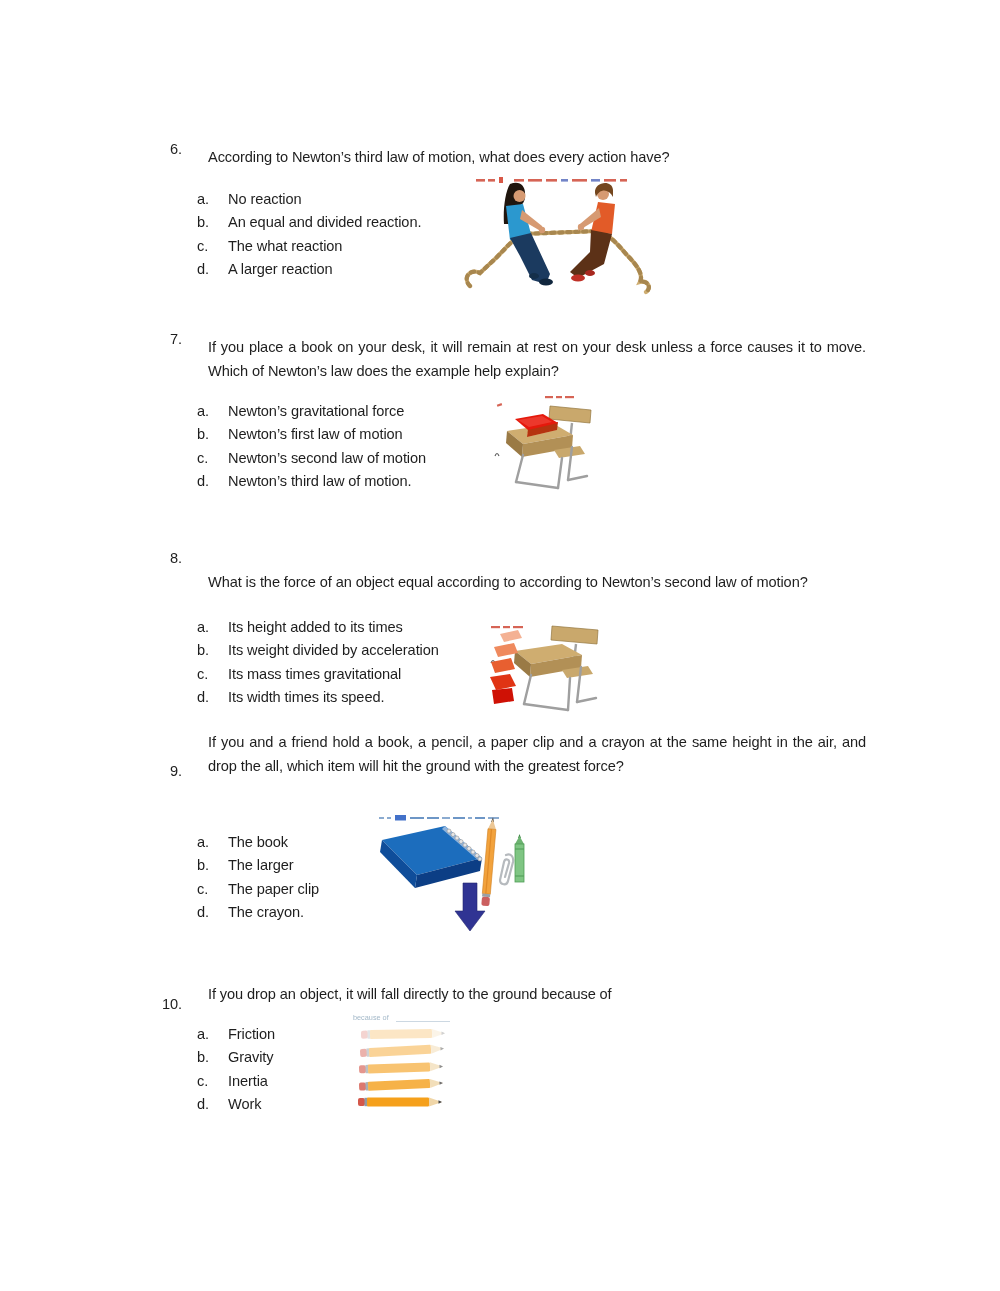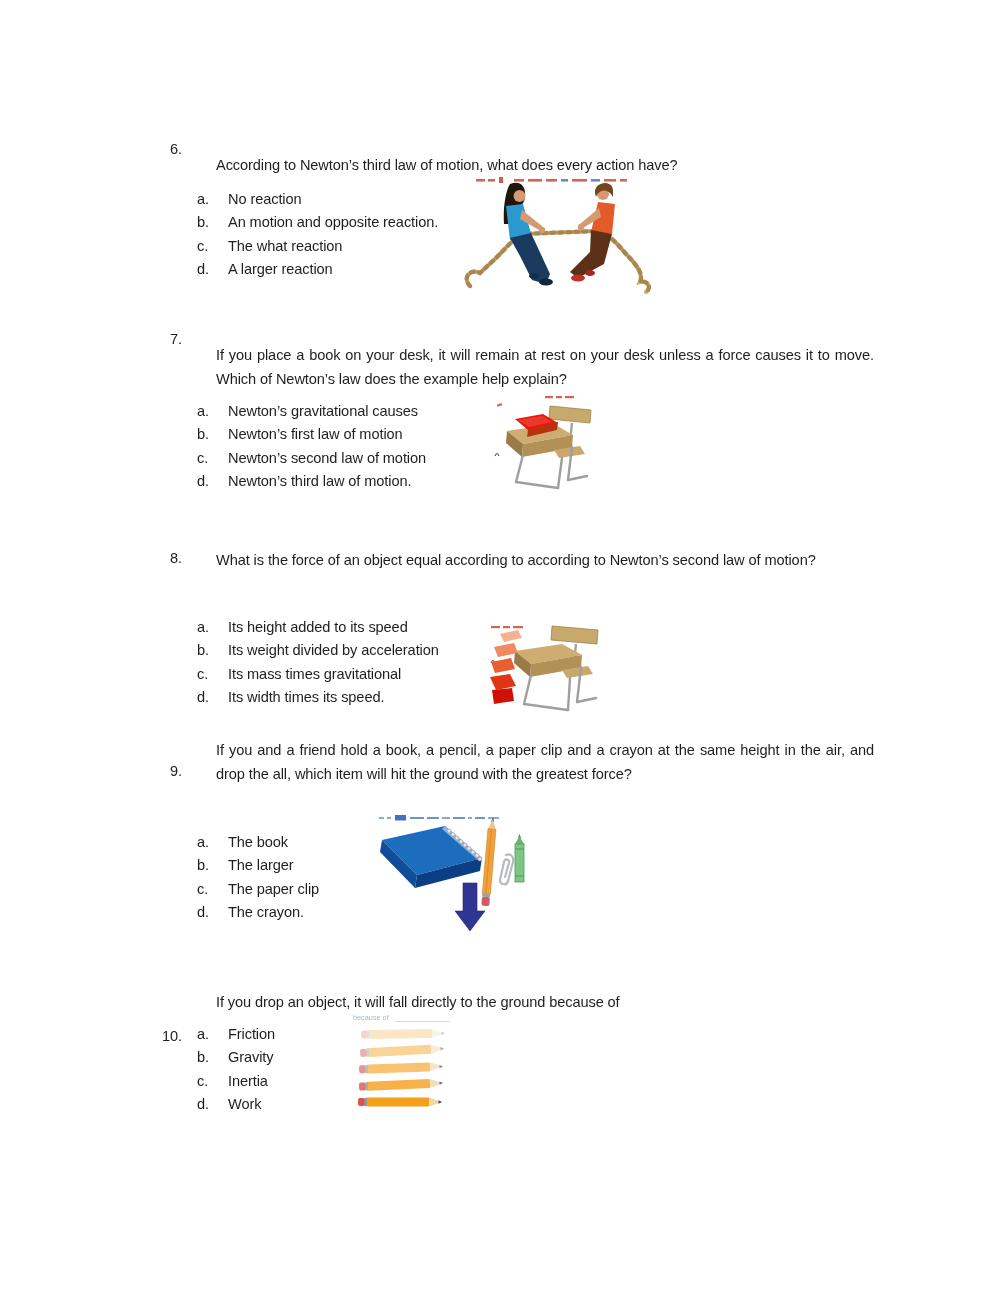"According to Newton’s third law" .q-text { margin: 16px -> 8px }
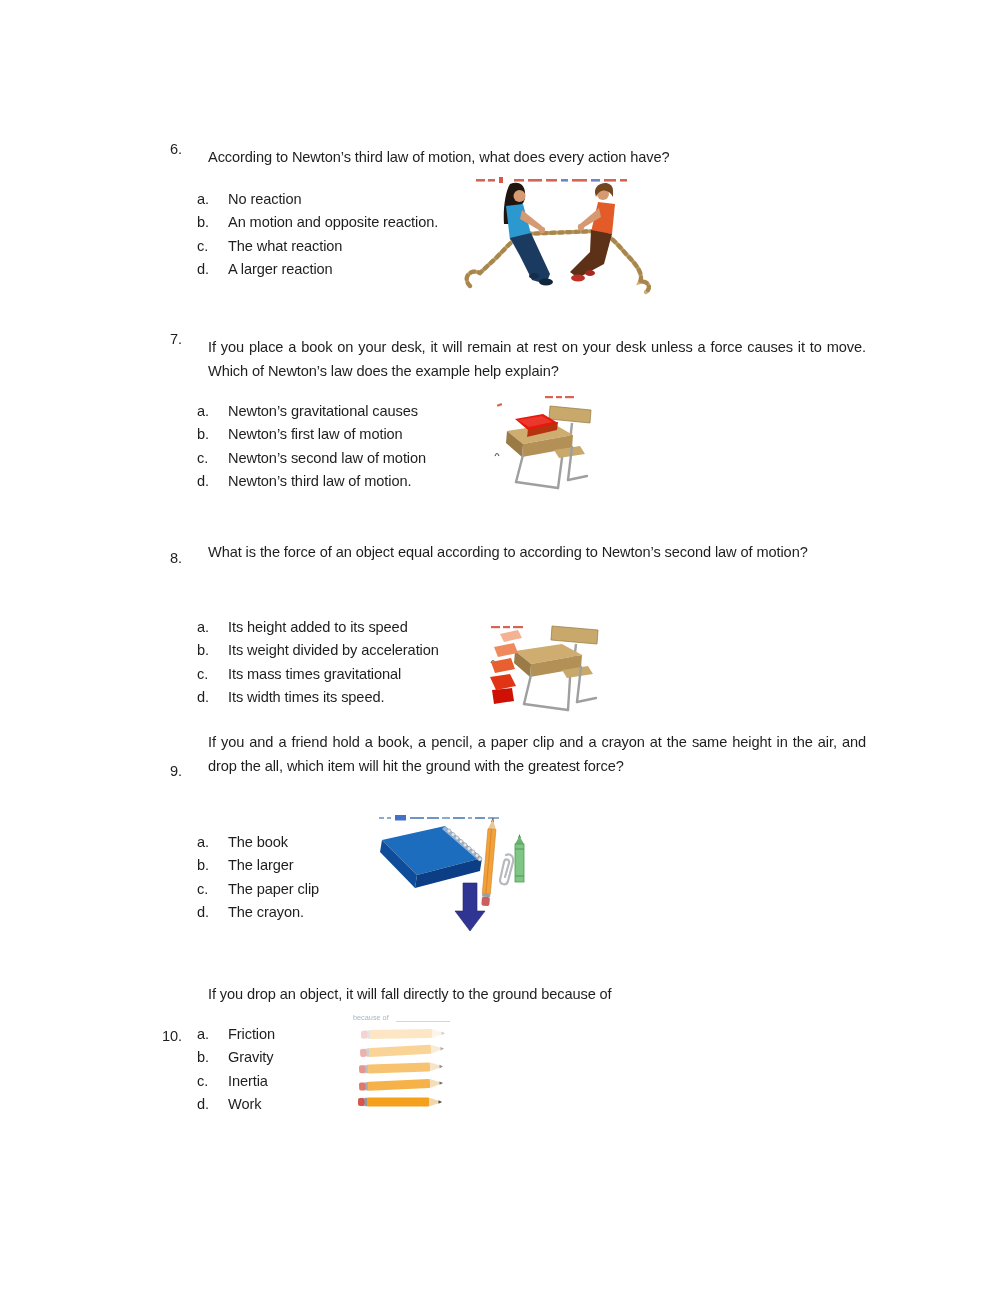"An motion and opposite reaction." span.opt-text { text: motion and opposite -> equal and divided }
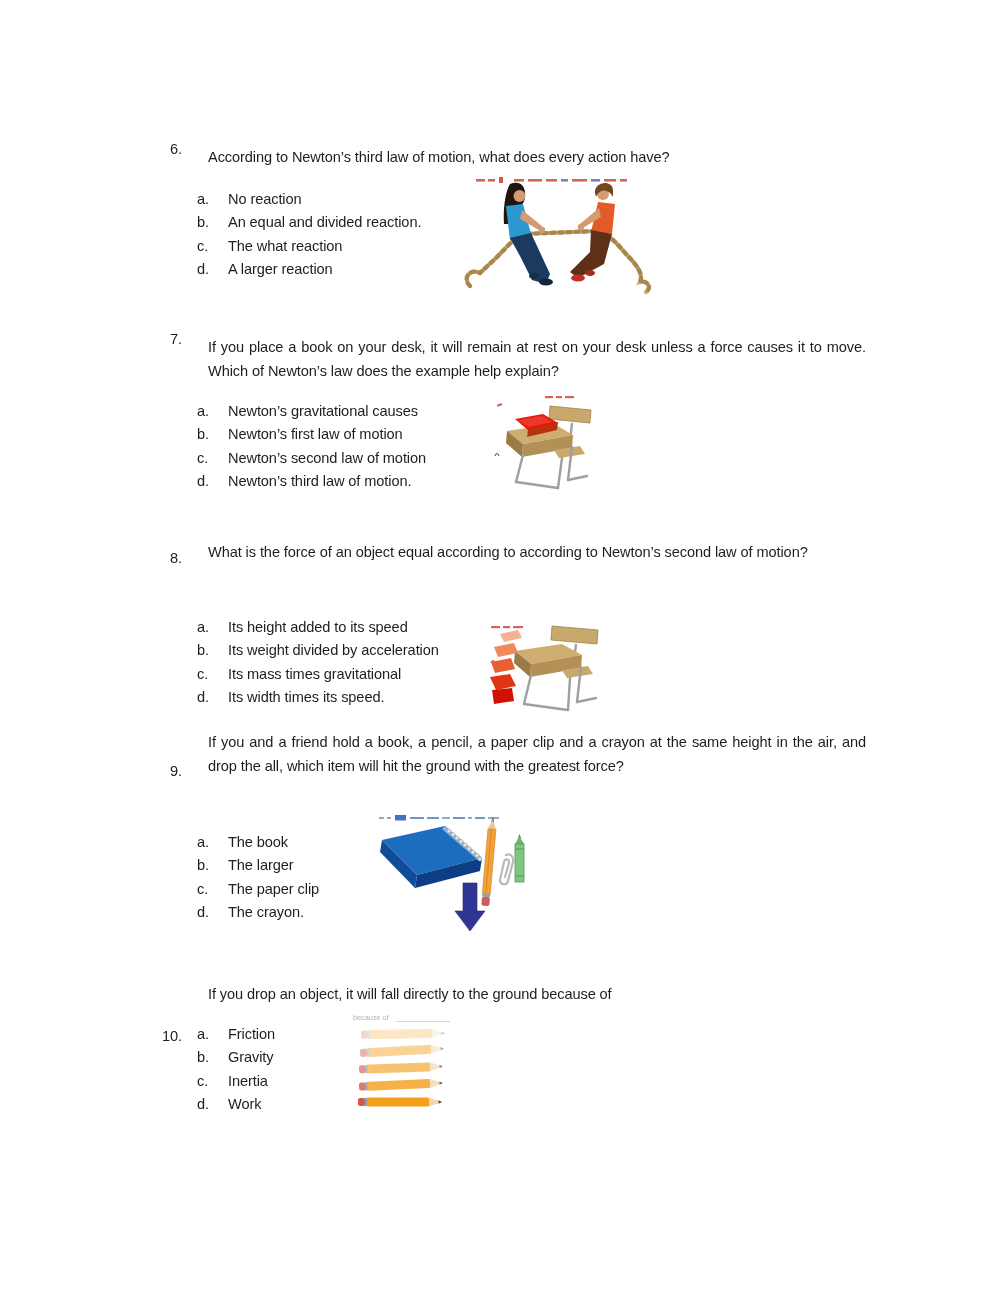"Newton’s gravitational causes" span.opt-text { text: causes -> force }
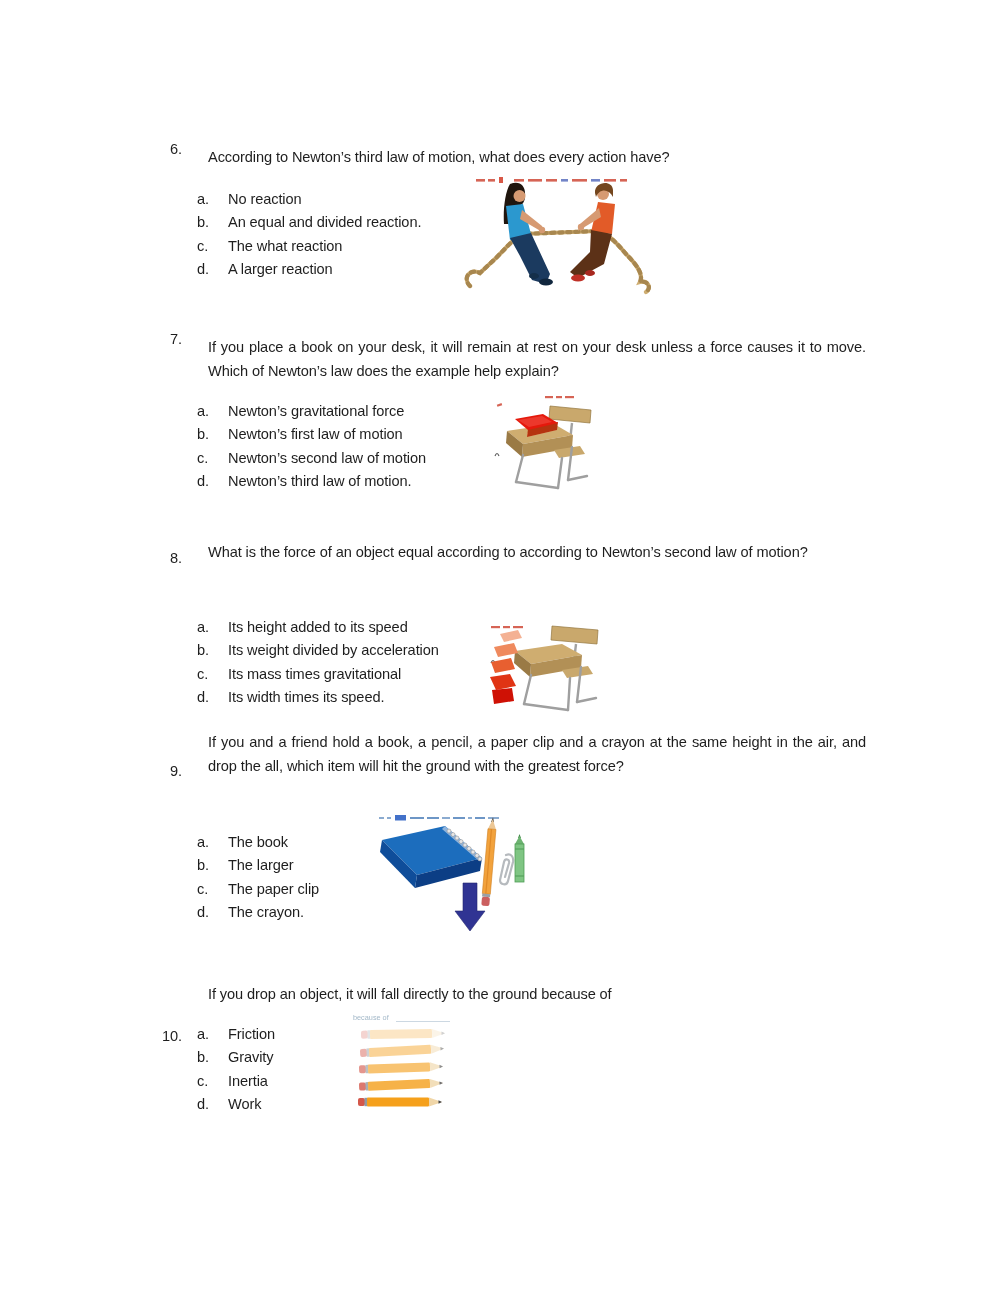"What is the force of" p.q-text { top: 532px -> 562px }
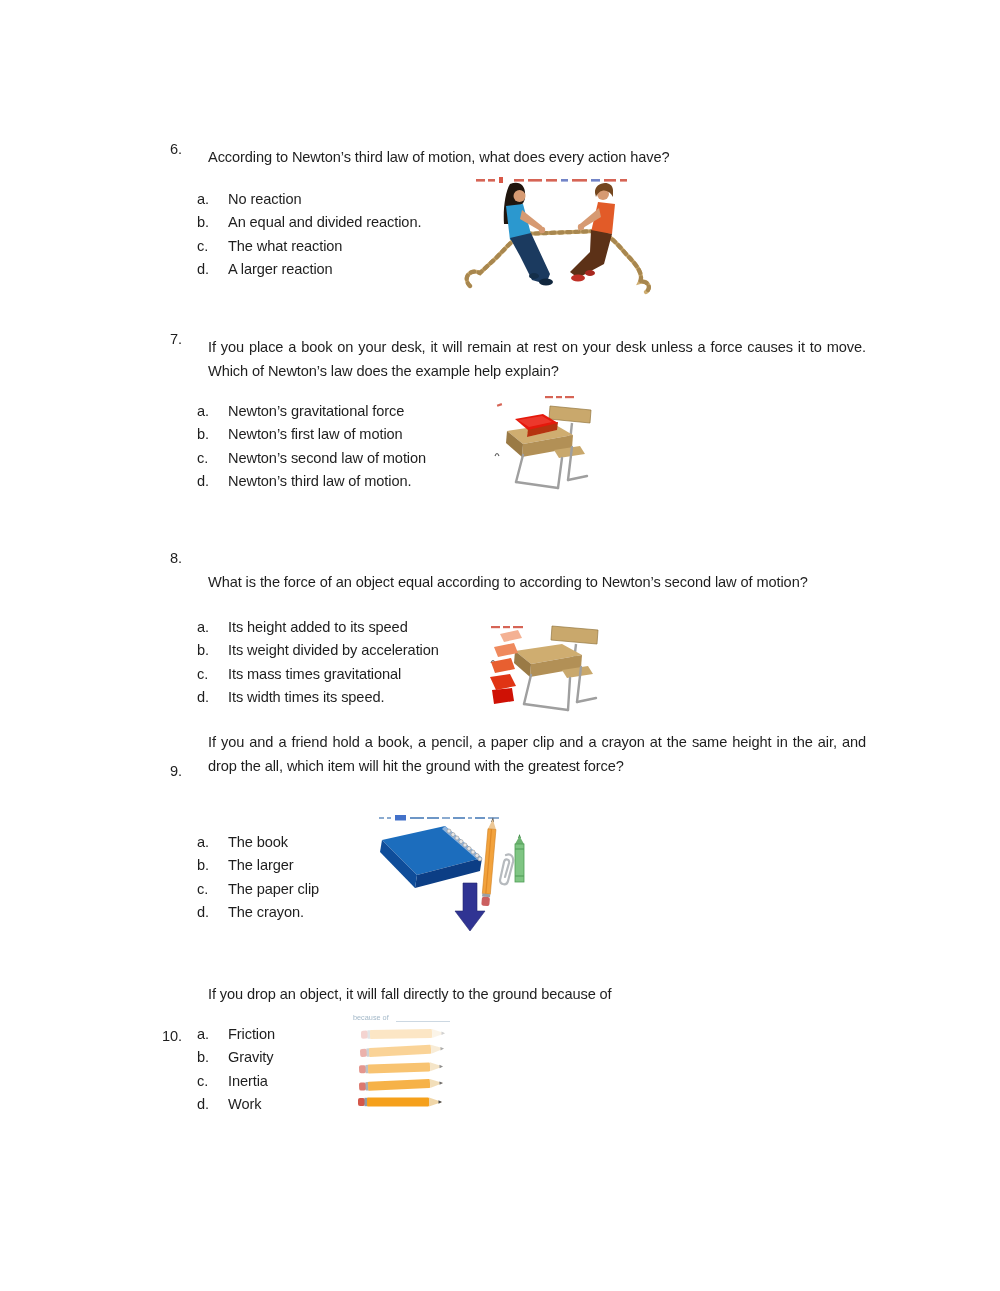"Its height added to its" span.opt-text { text: speed -> times }
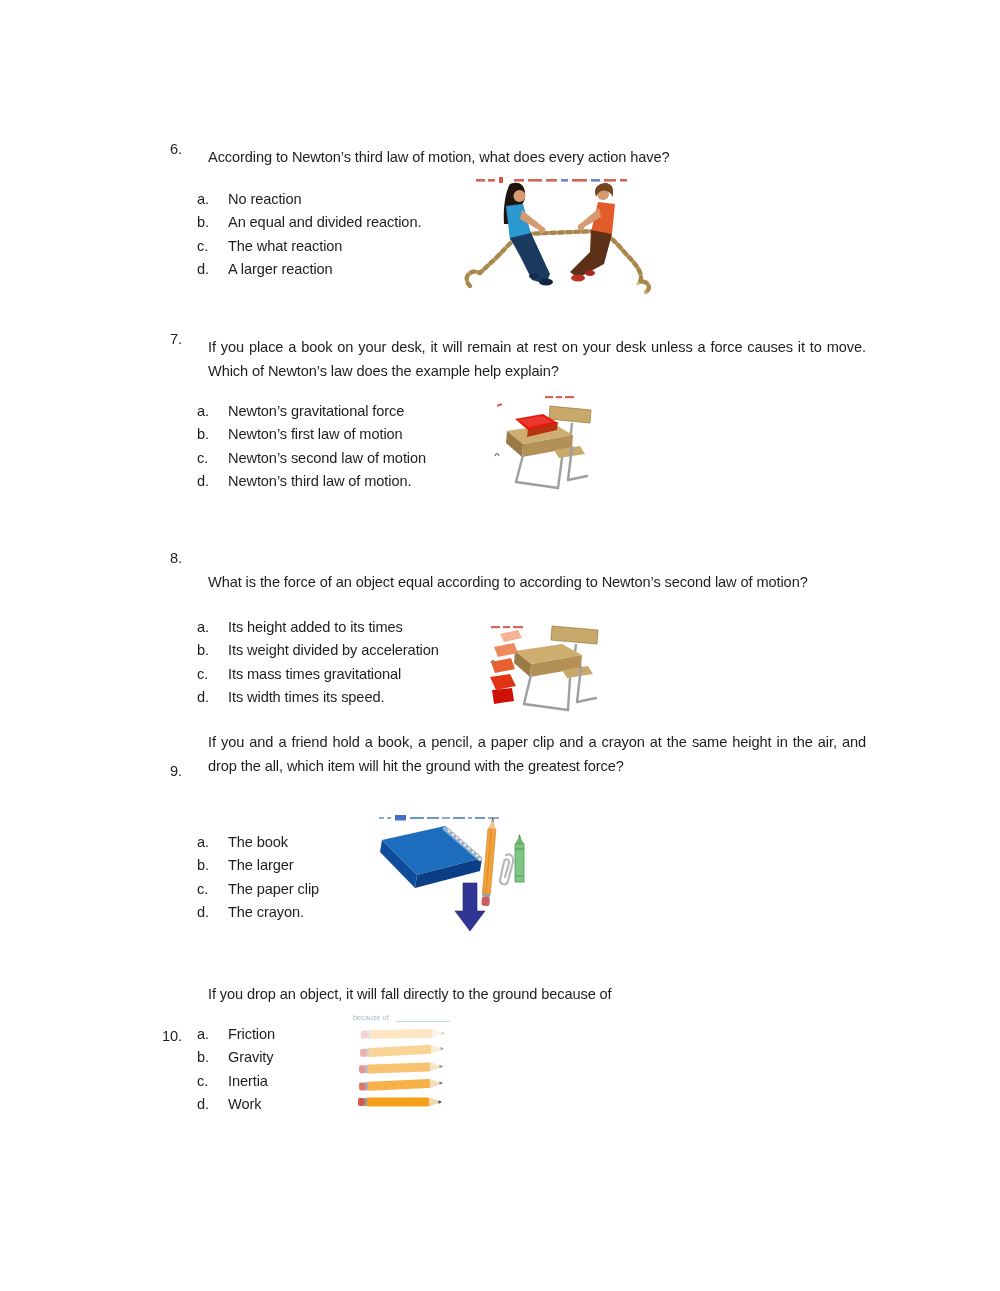"10." span.q-num { top: 1024px -> 992px }
